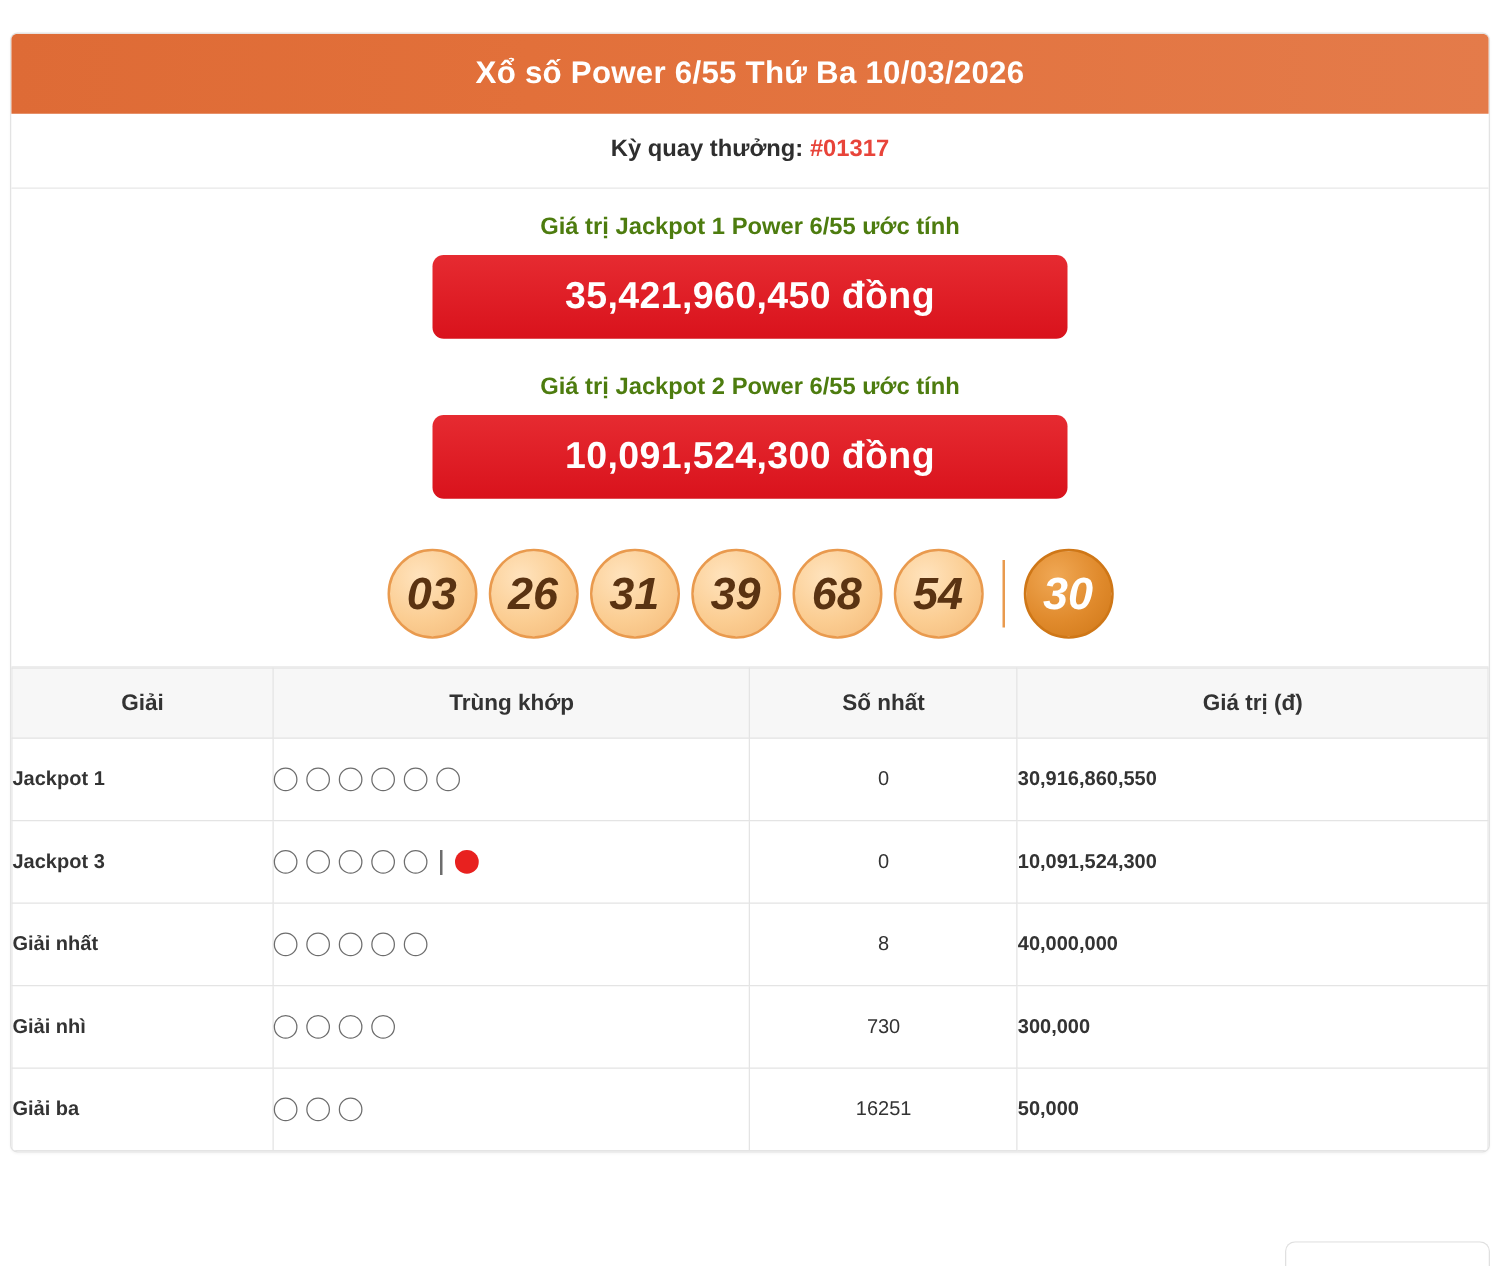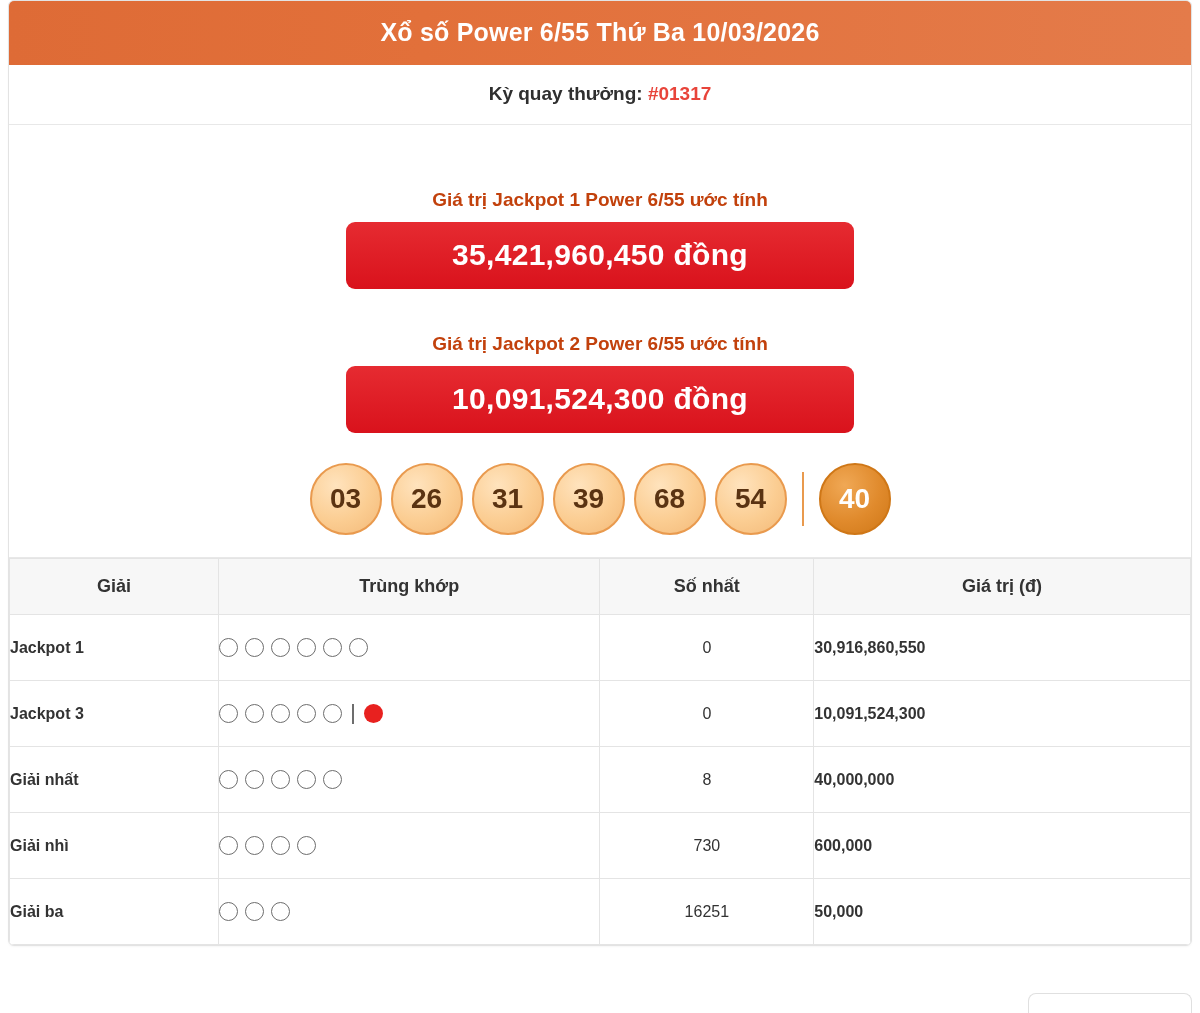"Xổ số Power 6/55 Thứ" .card { top: 0 -> 26px }
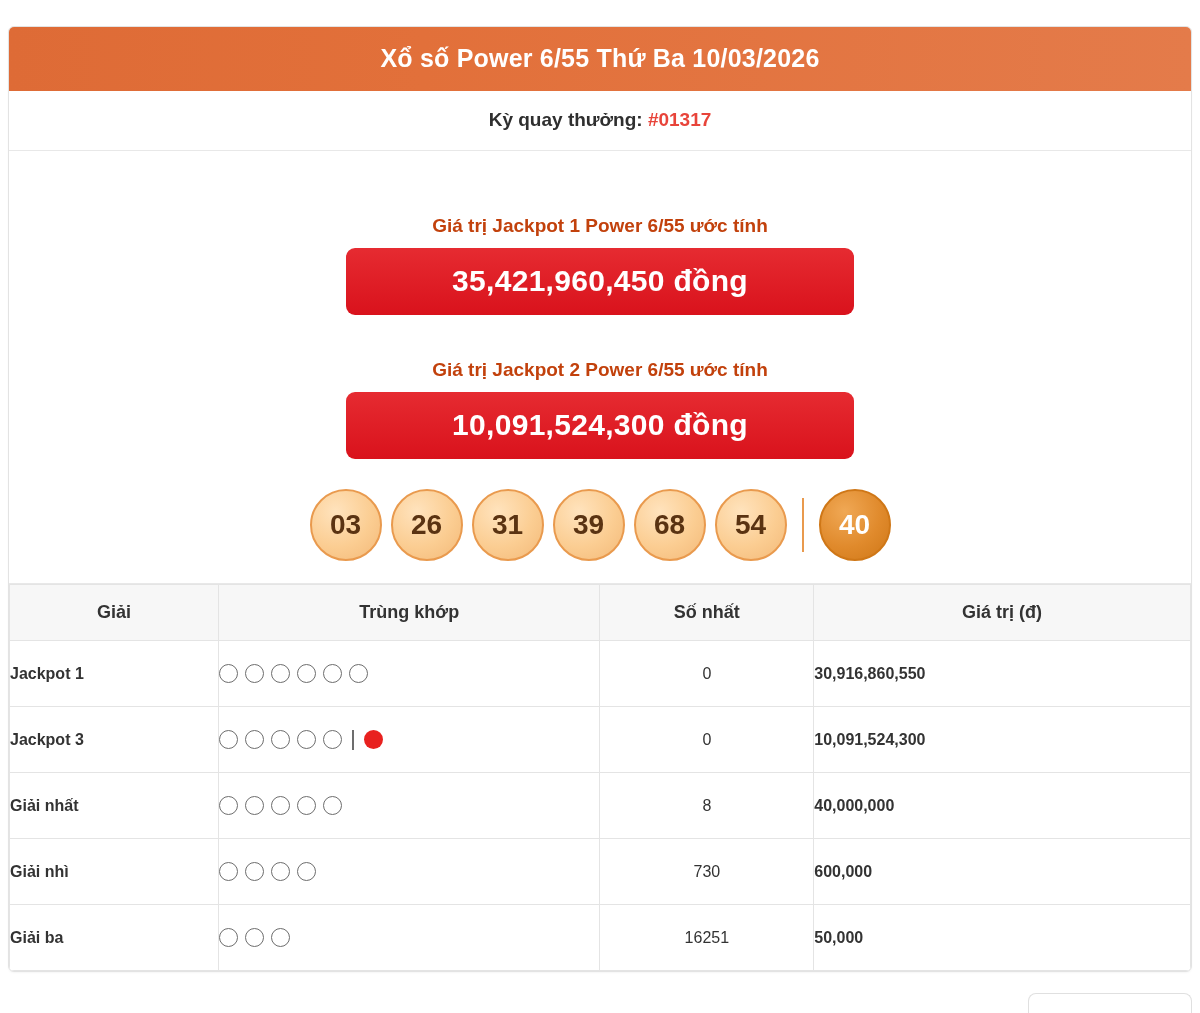"Giá trị Jackpot 1 Power" .jp-label { color: #c2410c -> #4d7c0f; margin-top: 44px -> none }
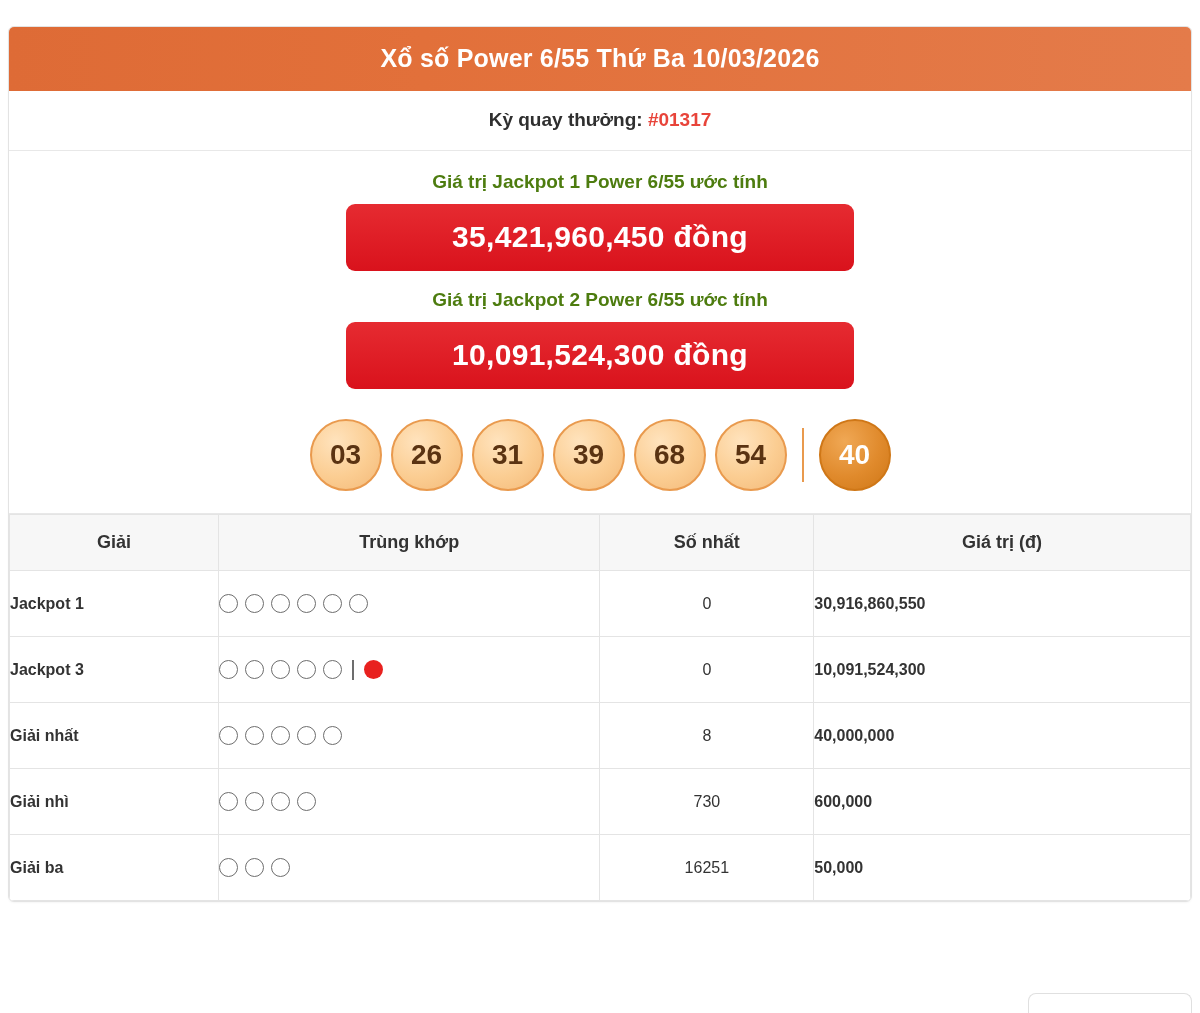"35,421,960,450 đồng" .jp-value { margin: 0 auto 18px auto -> 0 auto 28px auto }
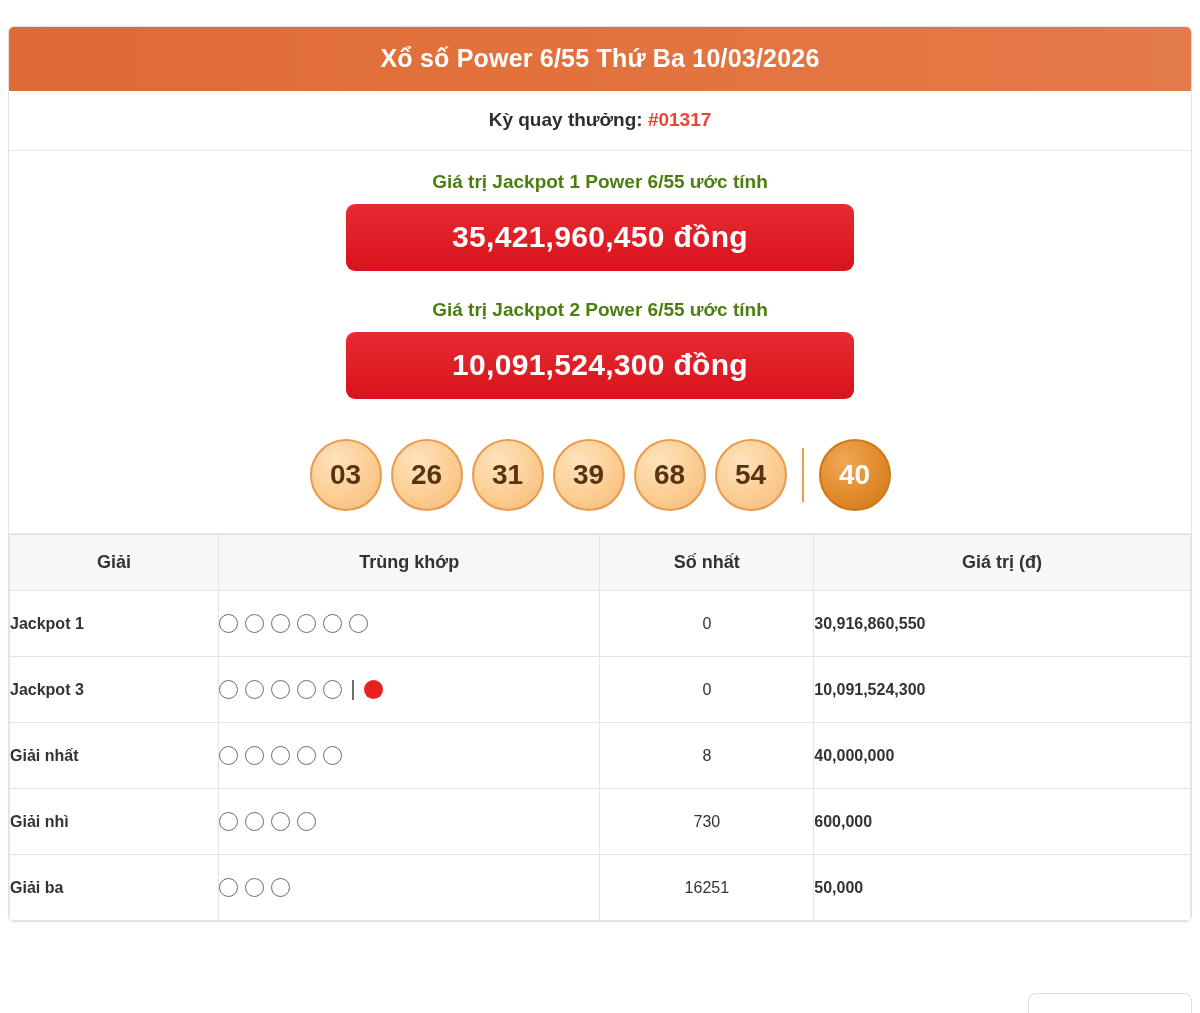"03" .ball { font-size: 28px -> 36px; font-style: none -> italic }
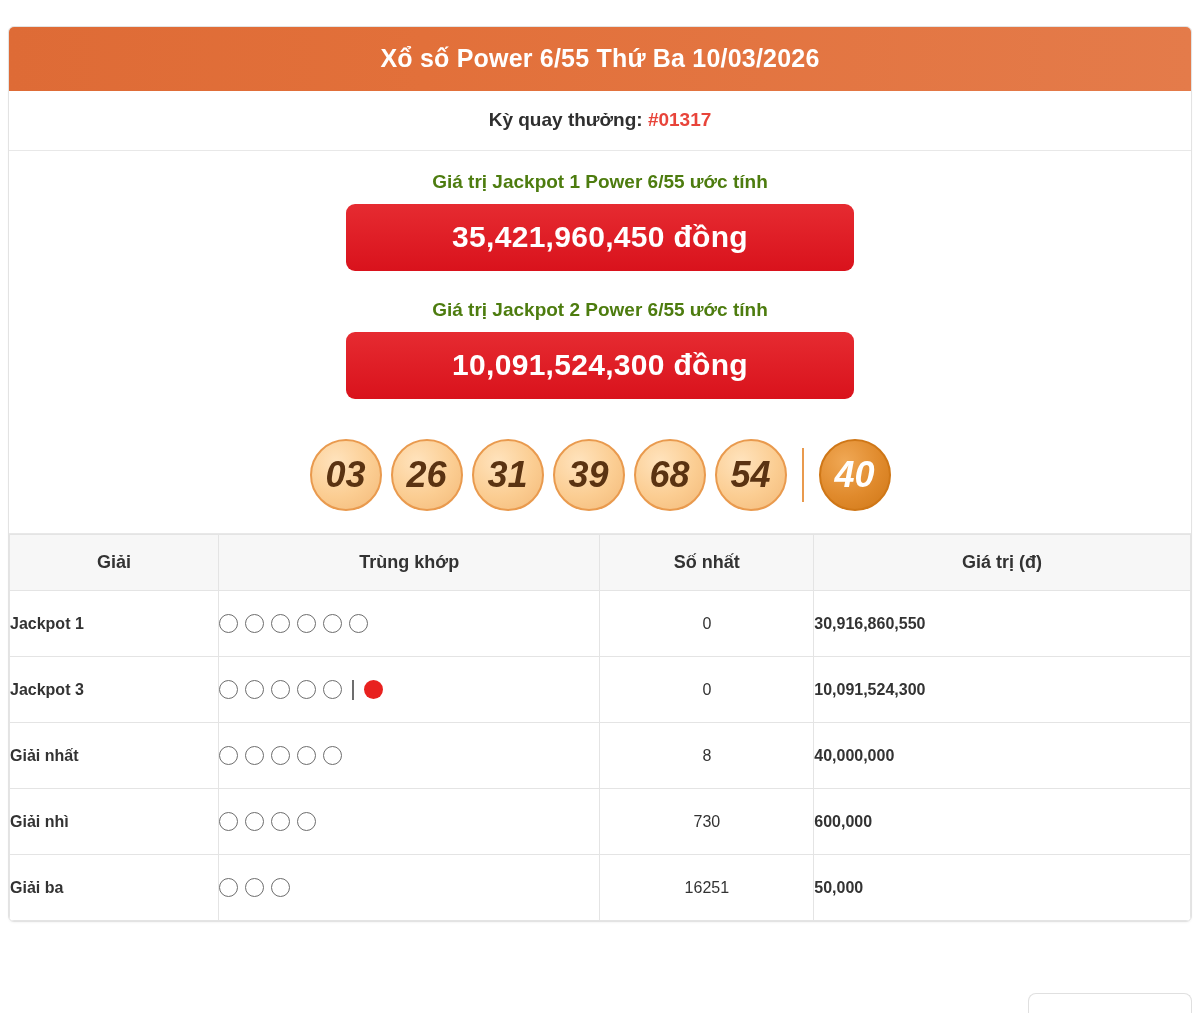"40" div.ball { text: 40 -> 30 }
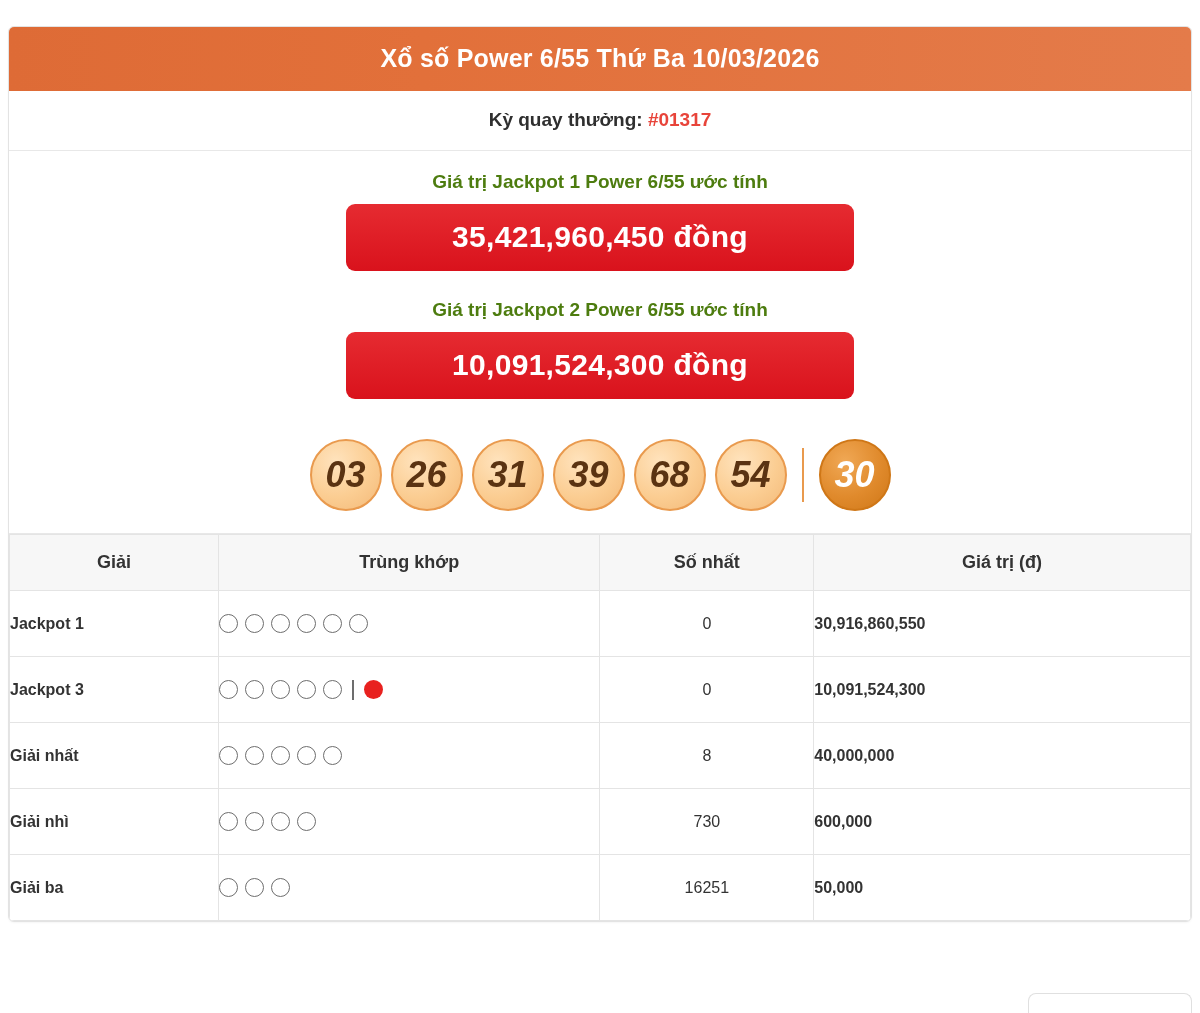"600,000" td.c-value { text: 600,000 -> 300,000 }
